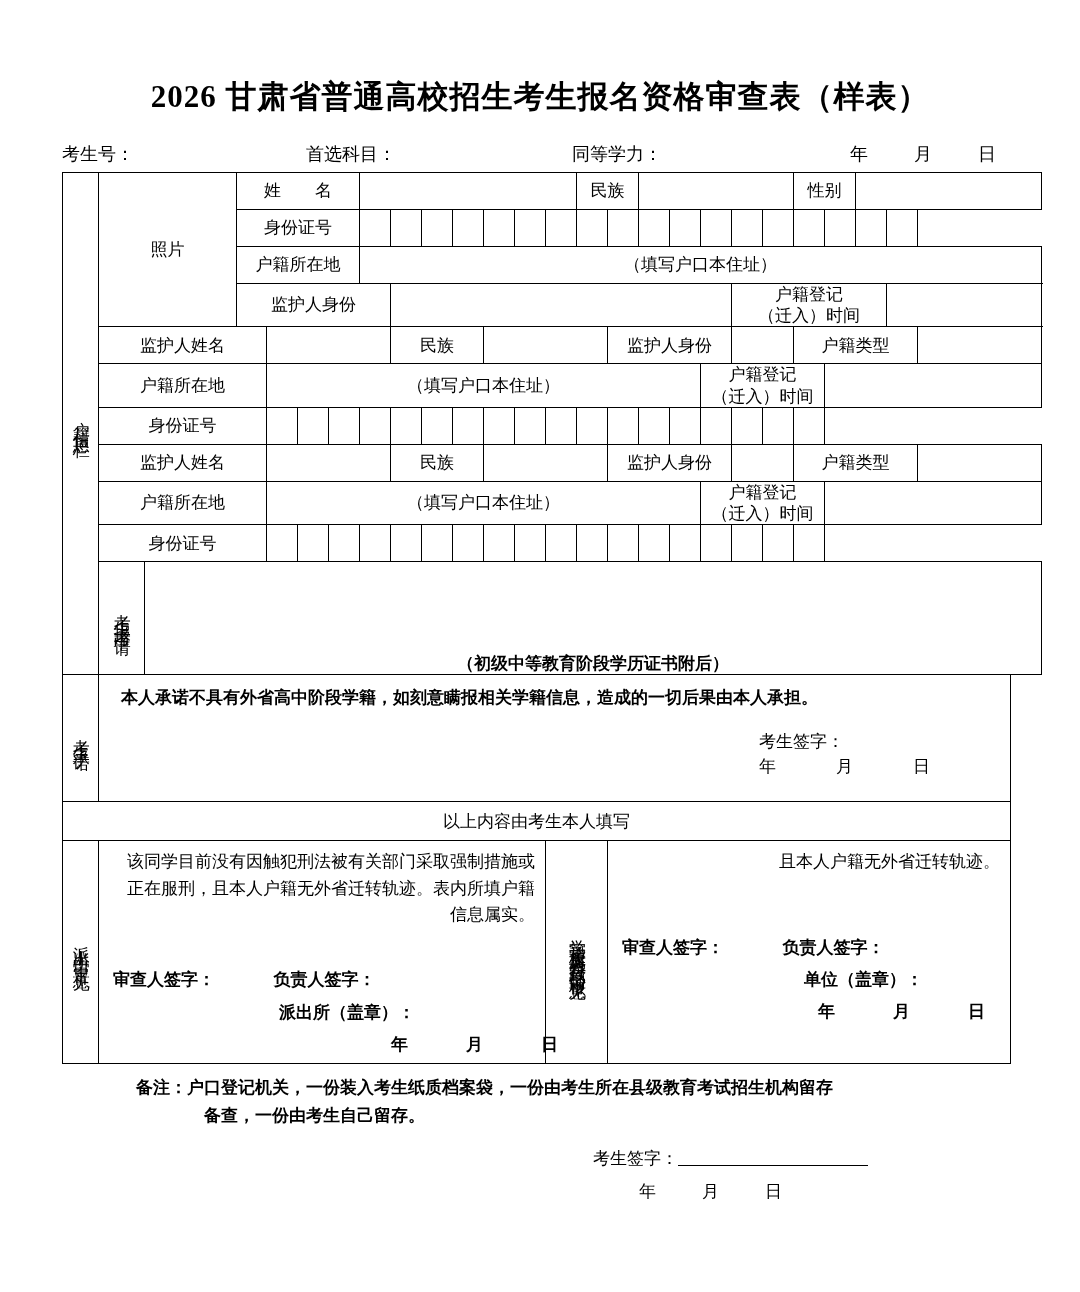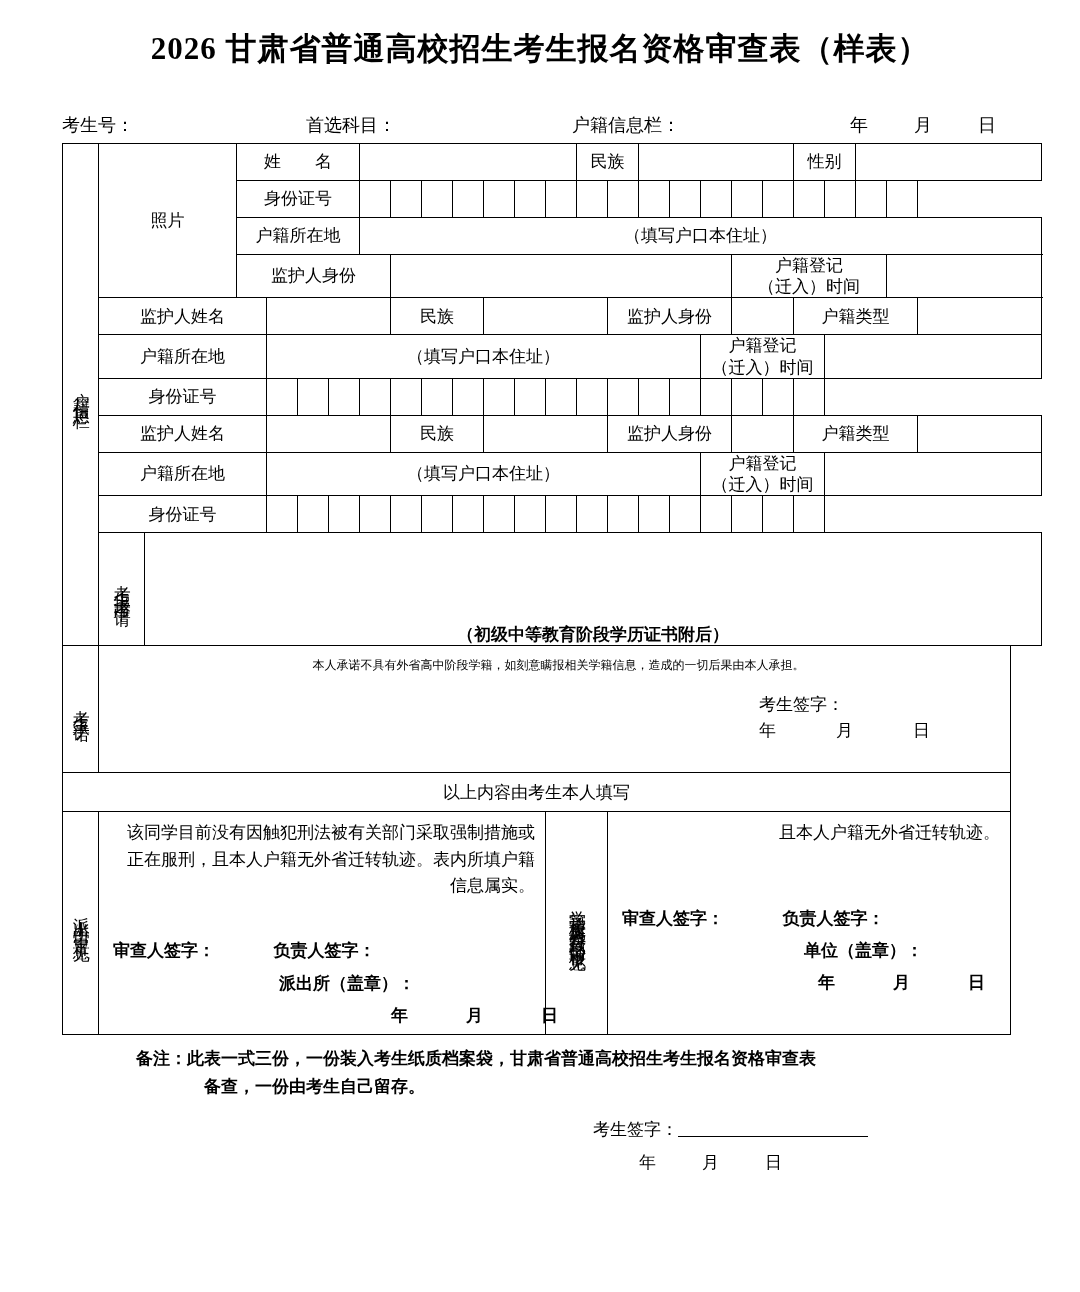"2026 甘肃省普通高校招生考生报名资格审查表（样表）" .title-main { margin-top: none -> 48px }
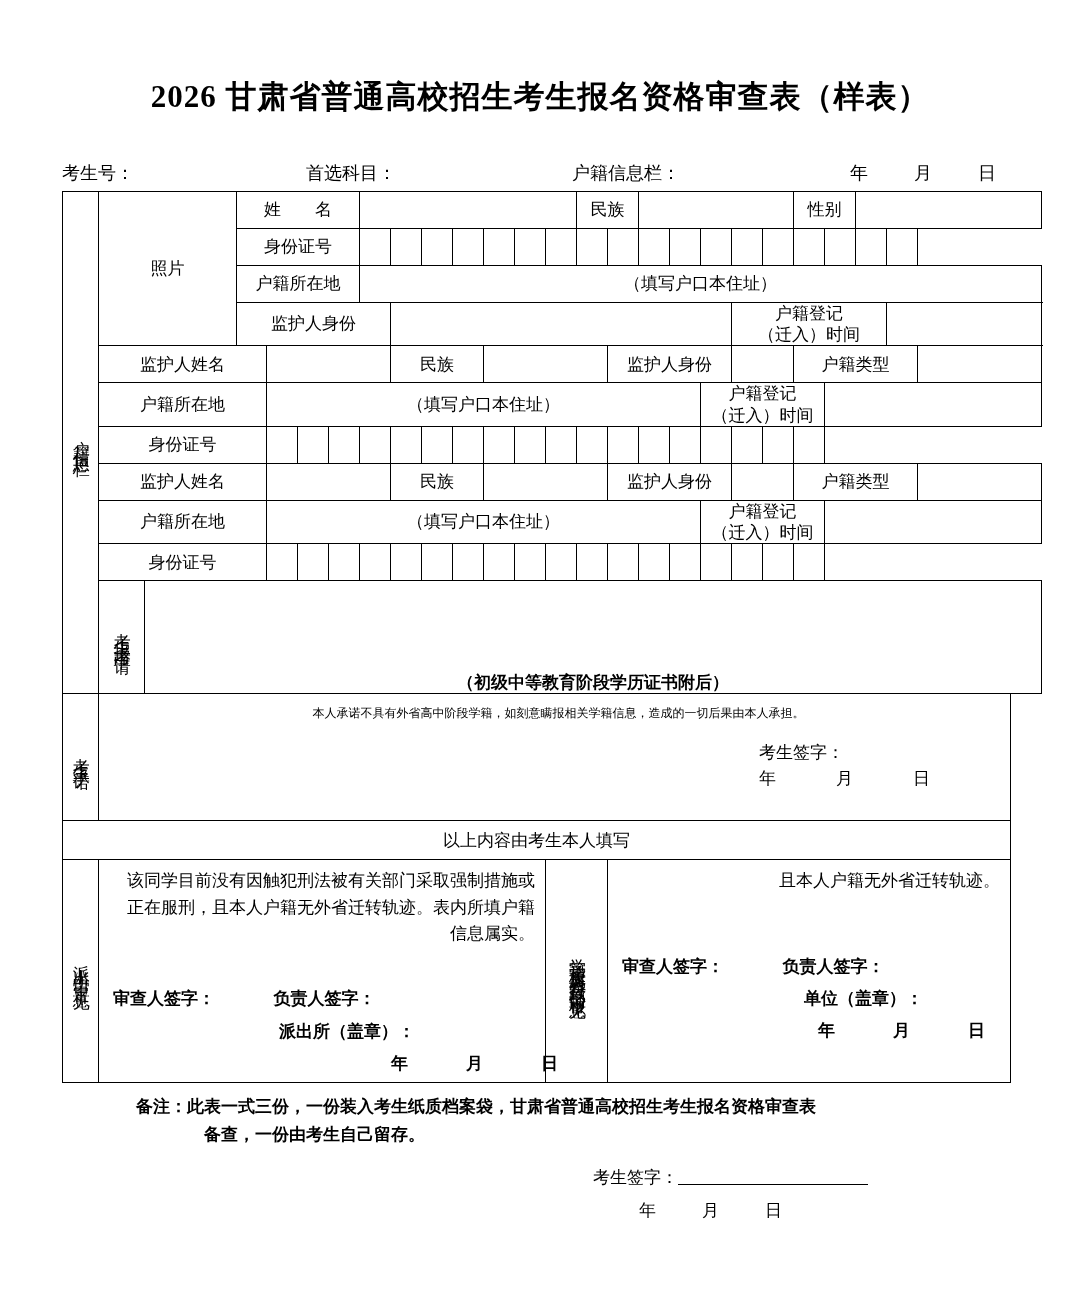"考生号：" .topline .seg { margin-top: 19px -> none }
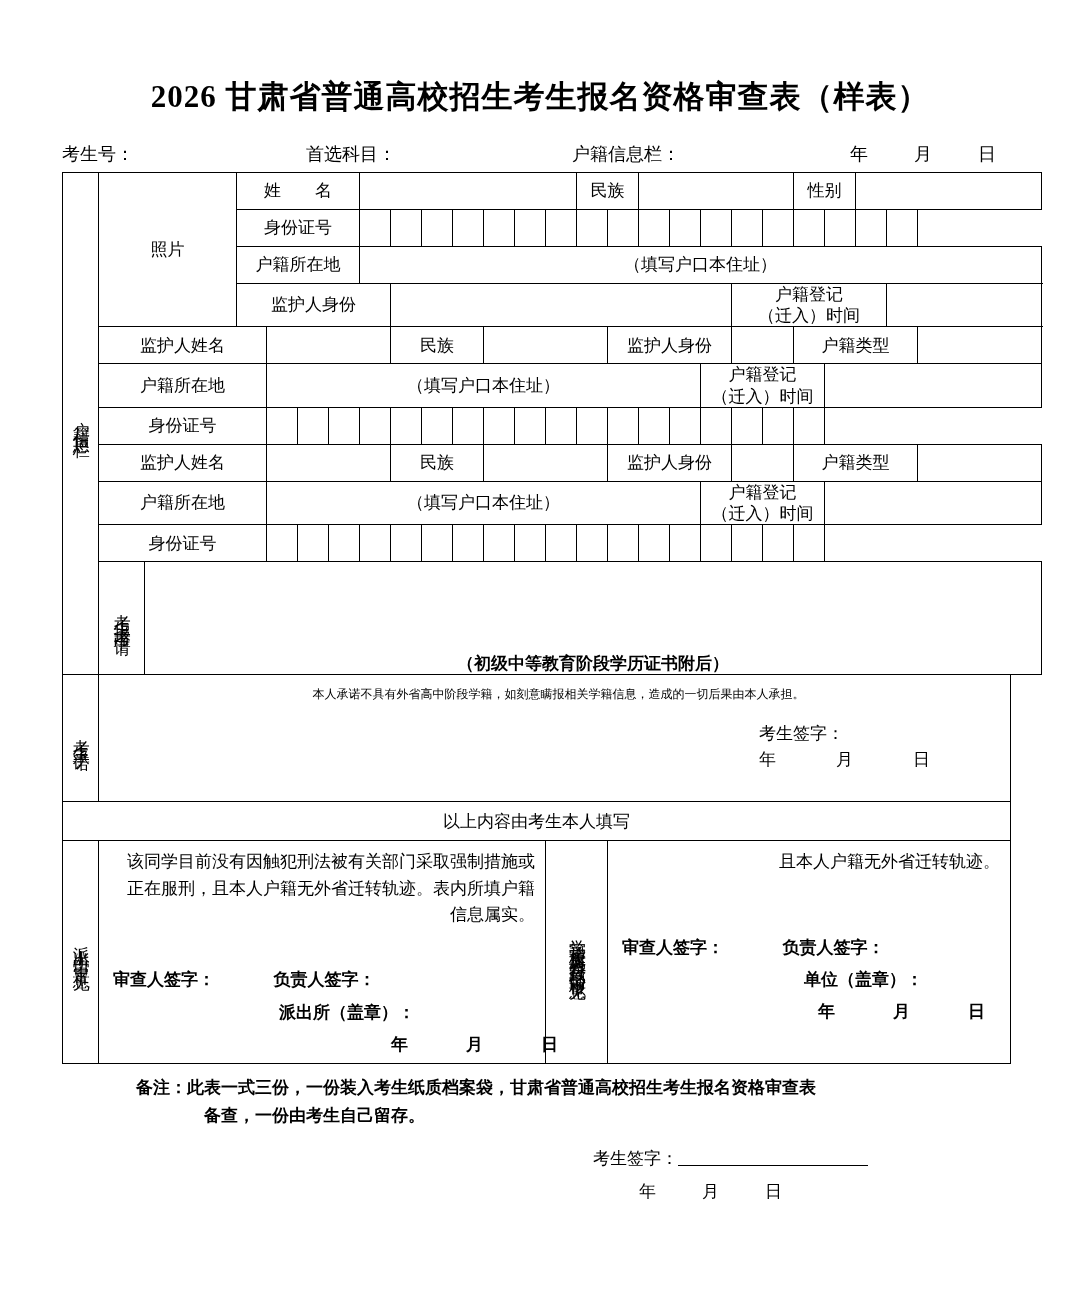"户籍信息栏：" span.seg { text: 户籍信息栏 -> 同等学力 }
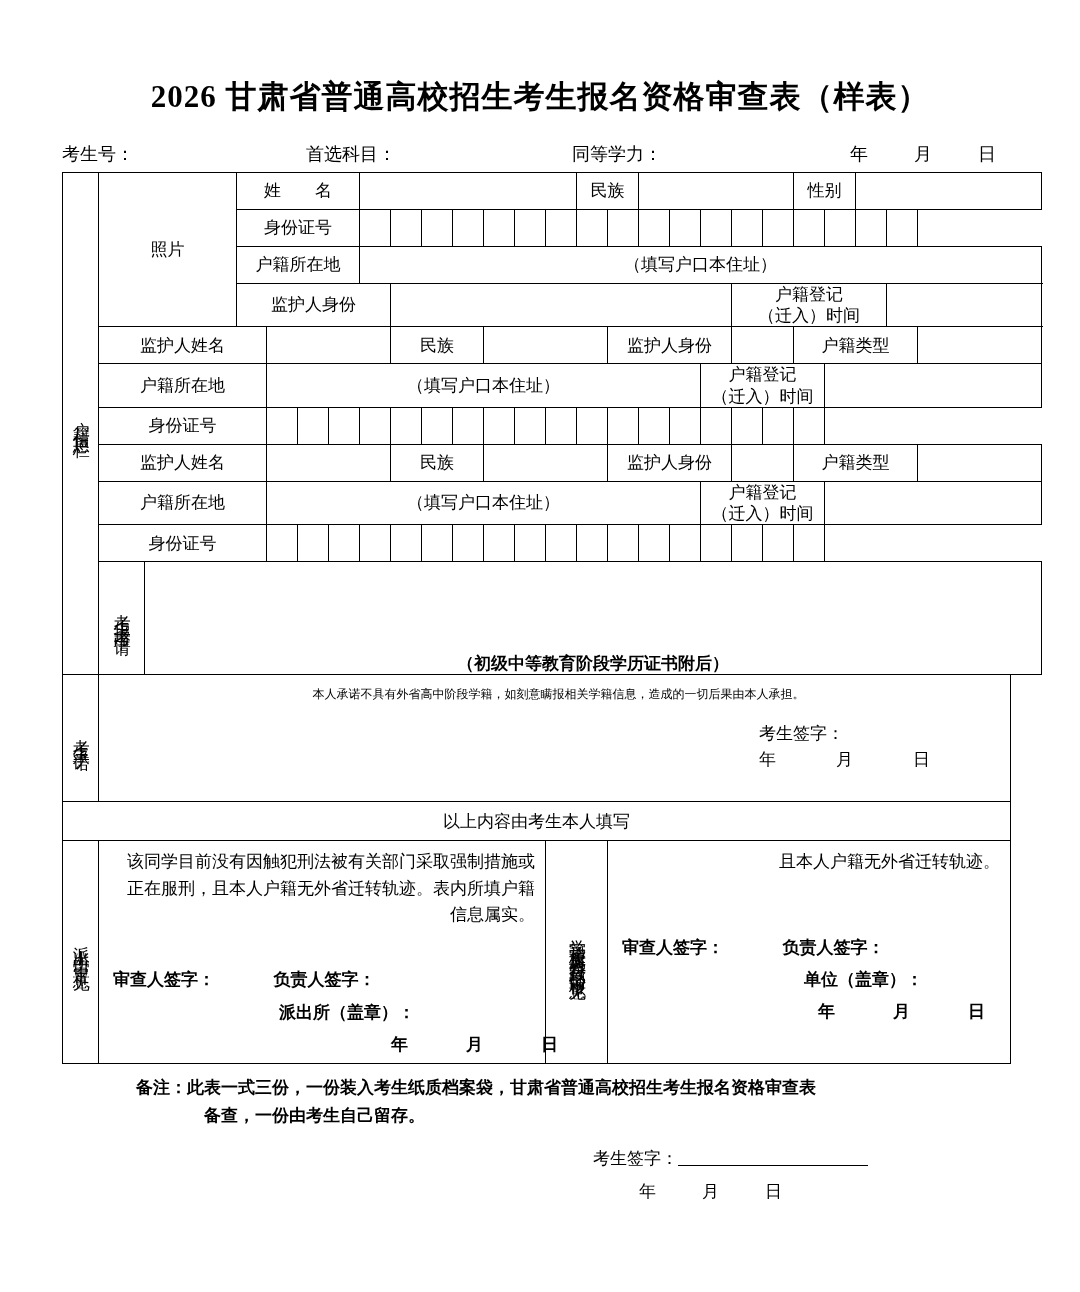"本人承诺不具有外省高中阶段学籍，如刻意瞒报相关学籍信息，造成的一切后果由本人承担" .promise-text { font-size: 12px -> 17px; font-weight: normal -> bold; text-align: center -> left }
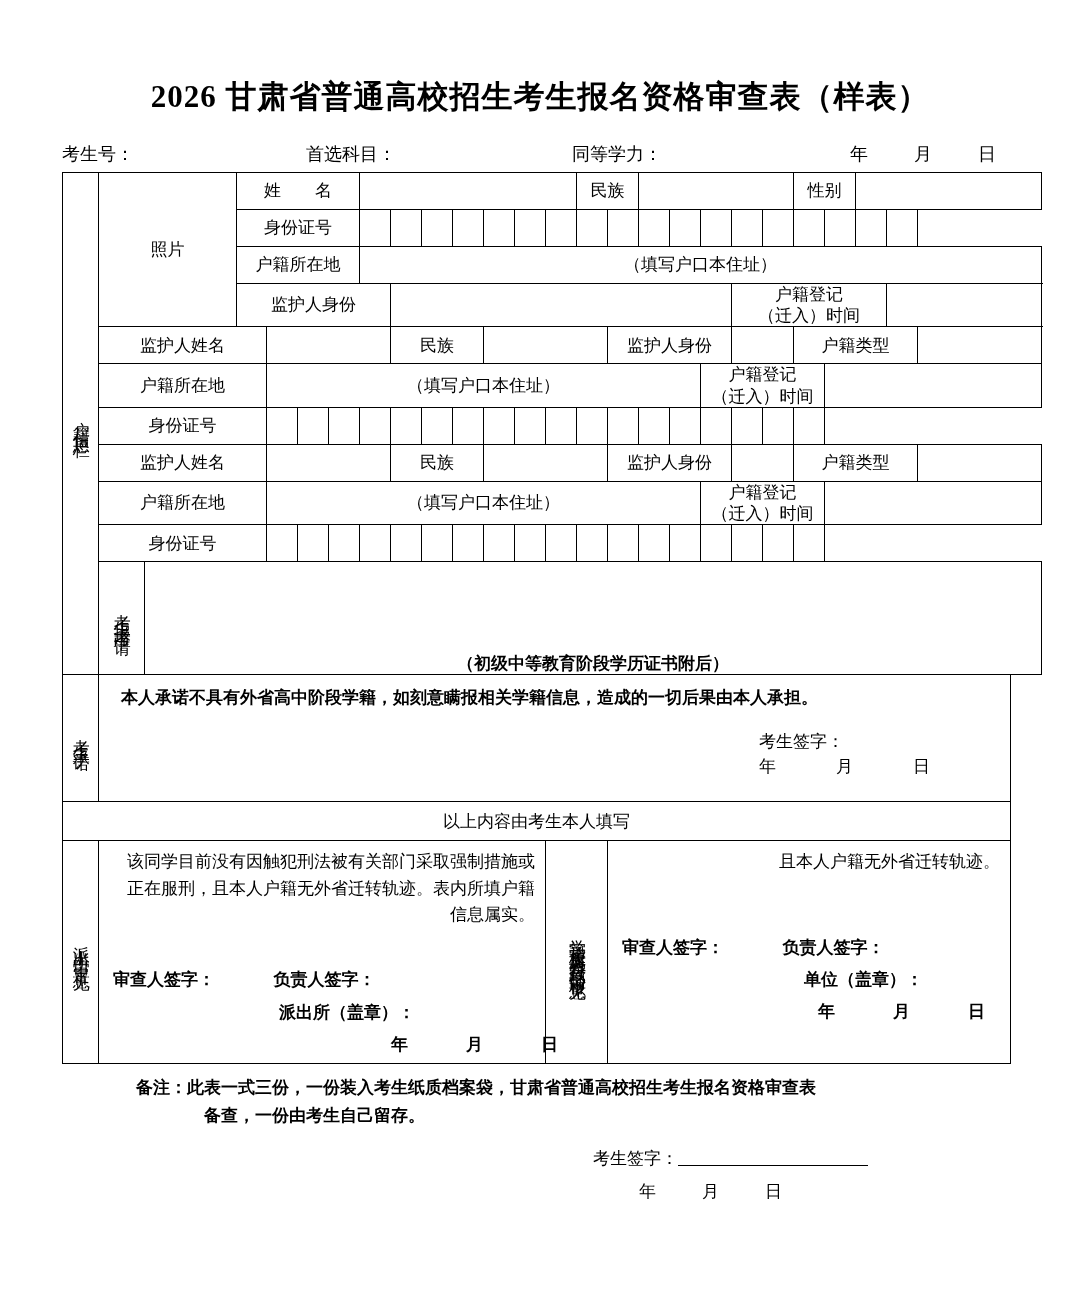"备注：此表一式三份，一份装入考生纸质档案袋，甘肃省普通高校招生考生报名资格审查表" div.remark { text: 此表一式三份，一份装入考生纸质档案袋，甘肃省普通高校招生考生报名资格审查表 -> 户口登记机关，一份装入考生纸质档案袋，一份由考生所在县级教育考试招生机构留存 }
